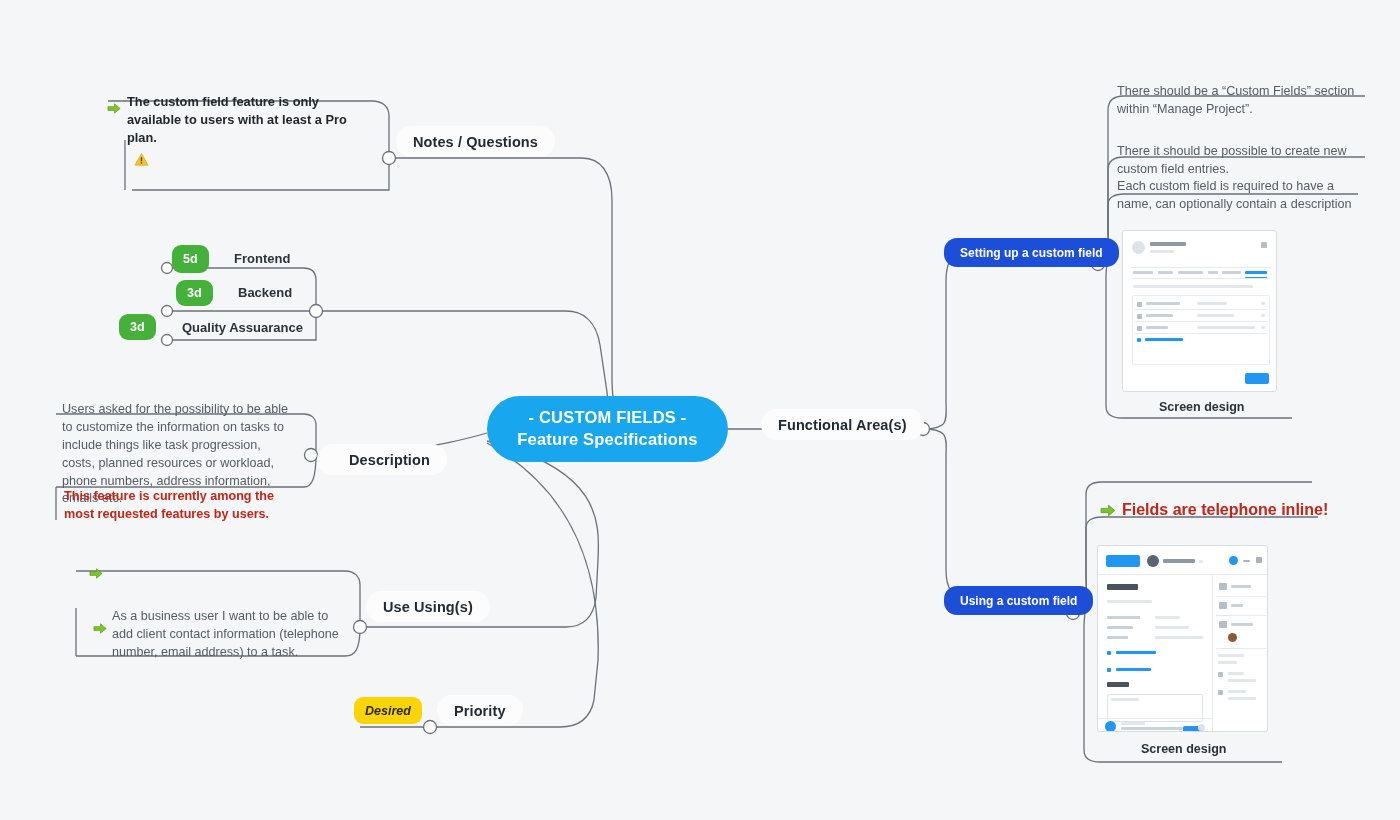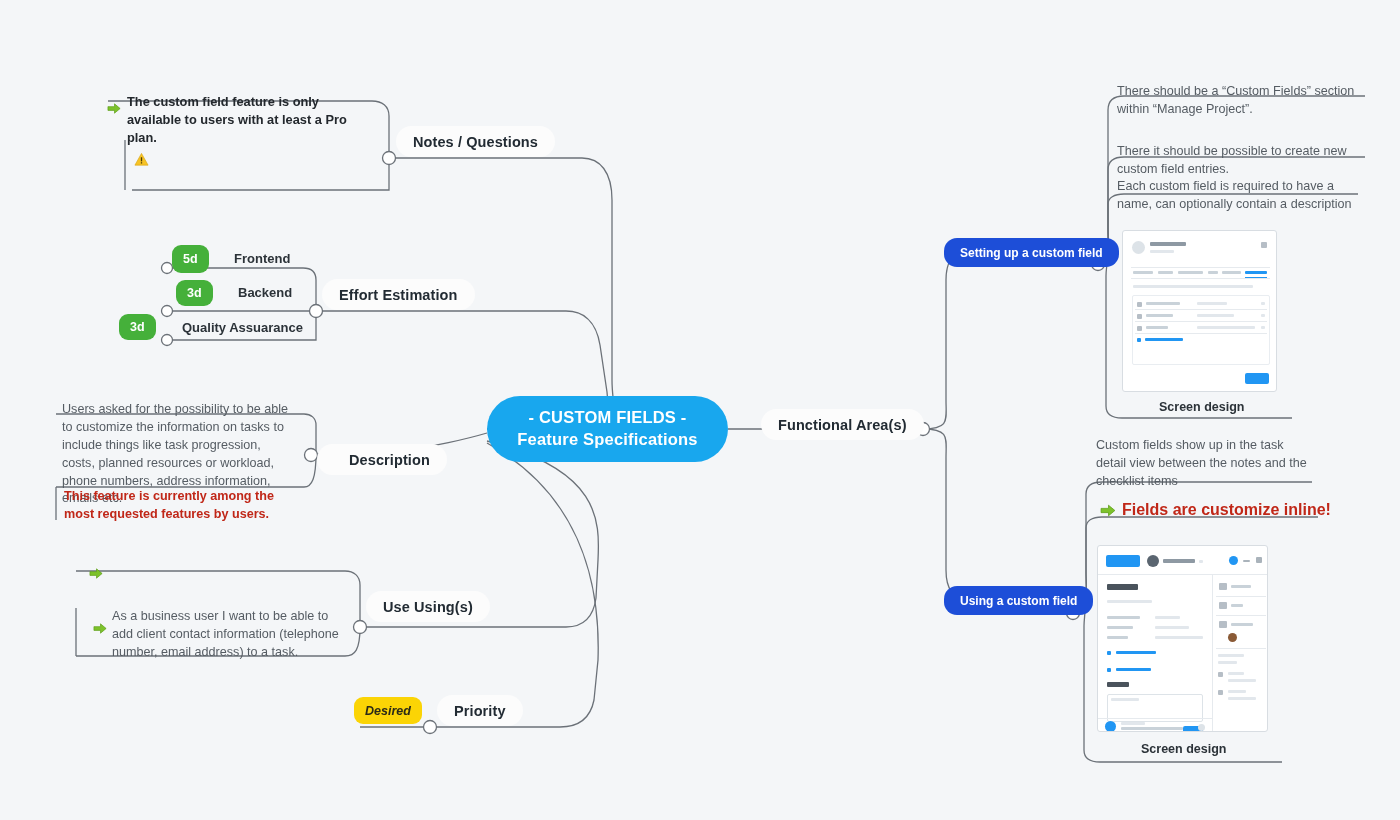"Effort Estimation" div.pill { html: <div>Effort Estimation</div> -> none }
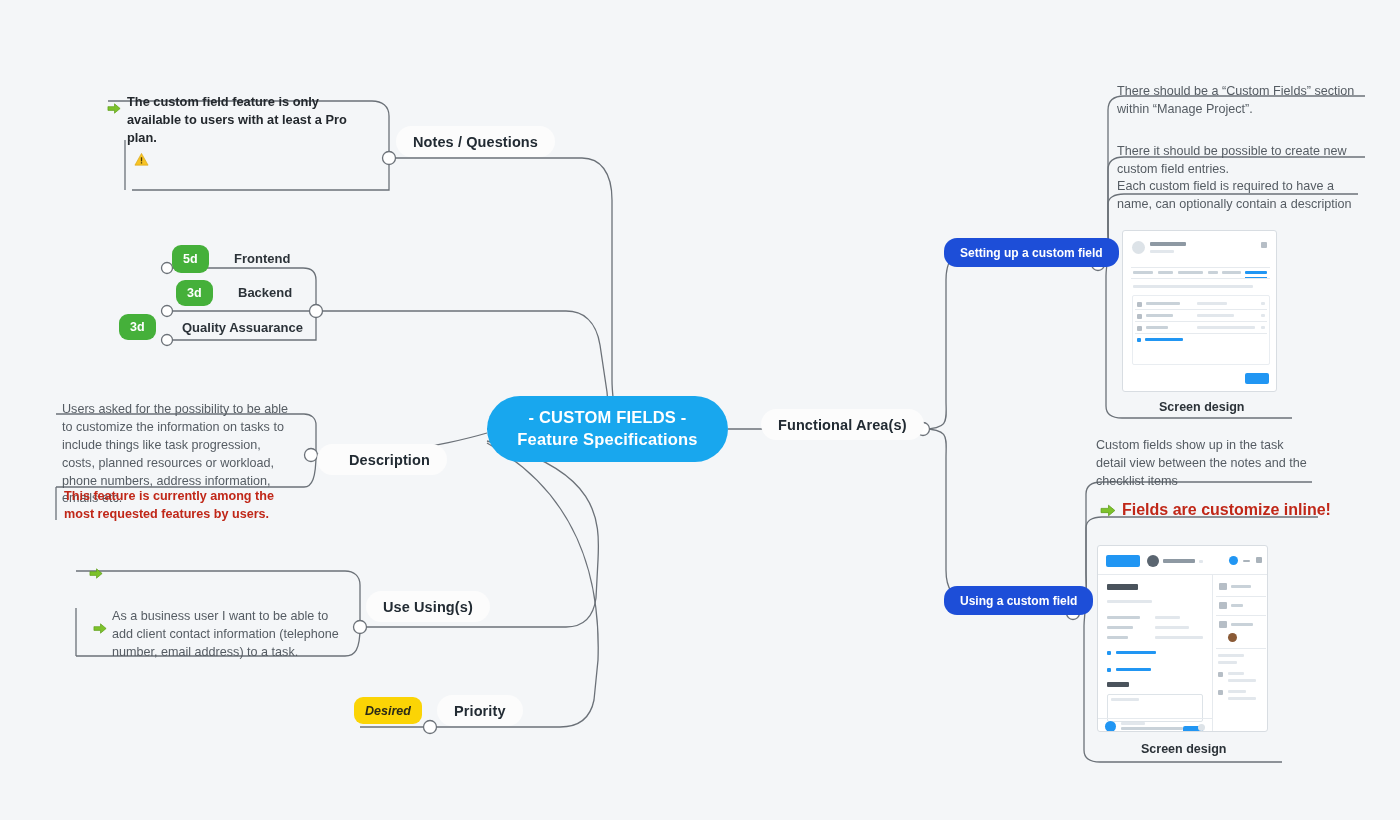"Custom fields show up in" div.note { html: <div>Custom fields show up in the task detail view between the notes and the checklist items</div> -> none }
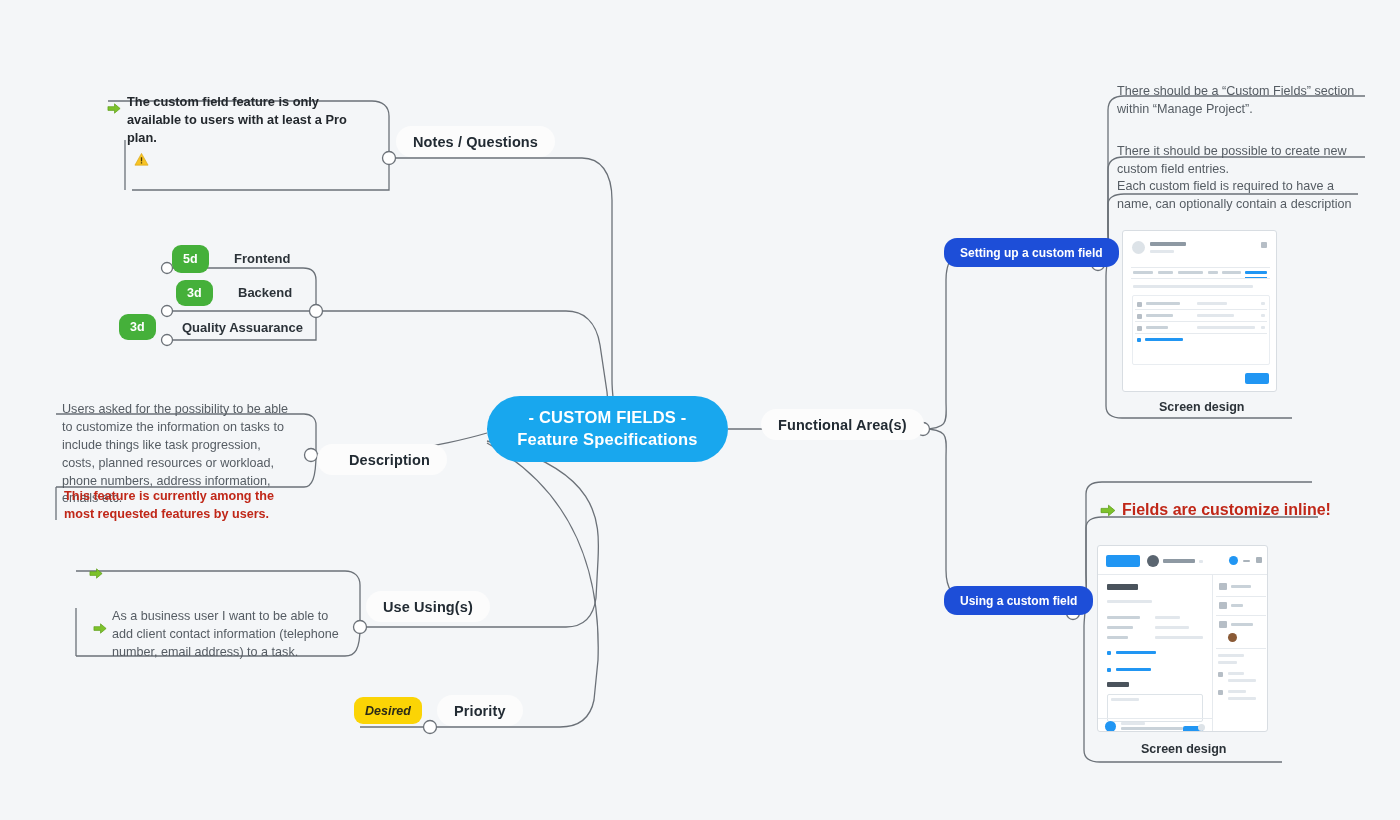"Fields are customize inline!" div.note { text: customize -> telephone }
